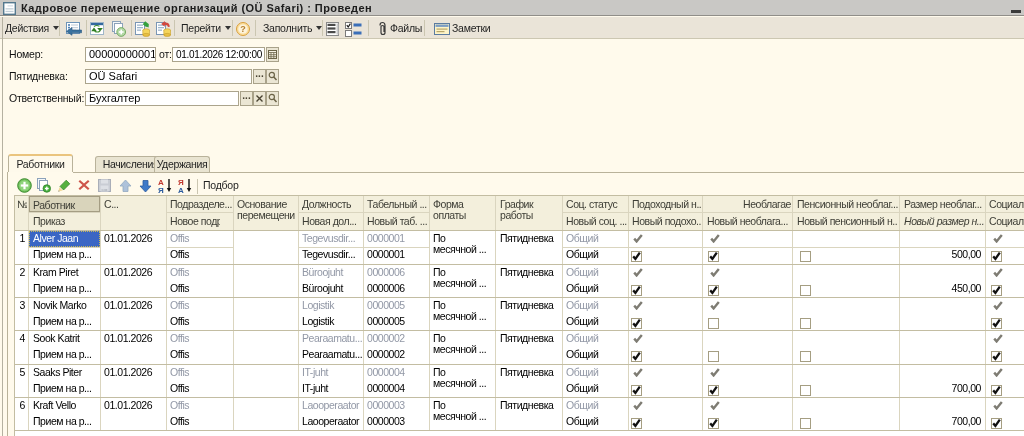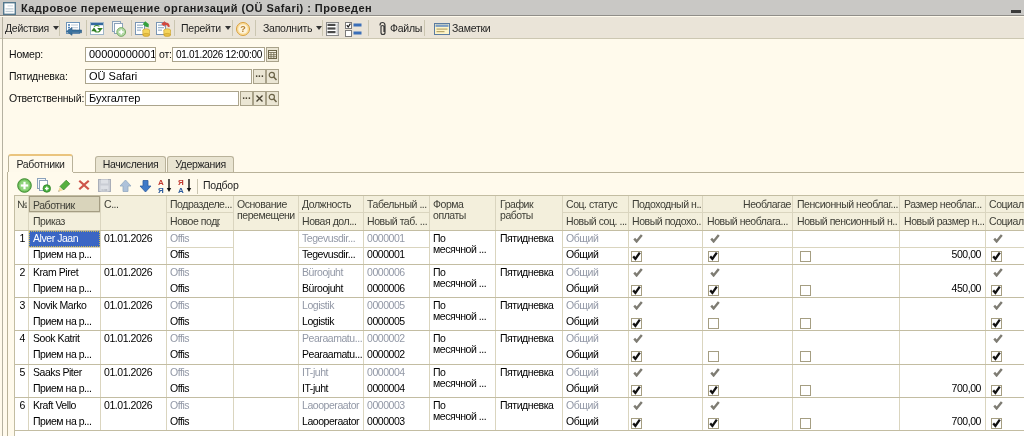"Удержания" div.tab { left: 167px -> 154px; width: 67px -> 56px }
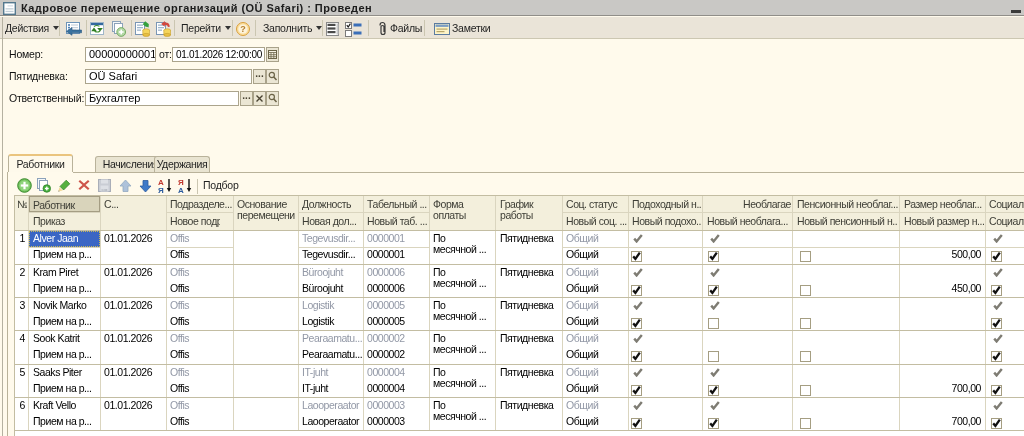"Новый размер н..." div.h { font-style: none -> italic }
